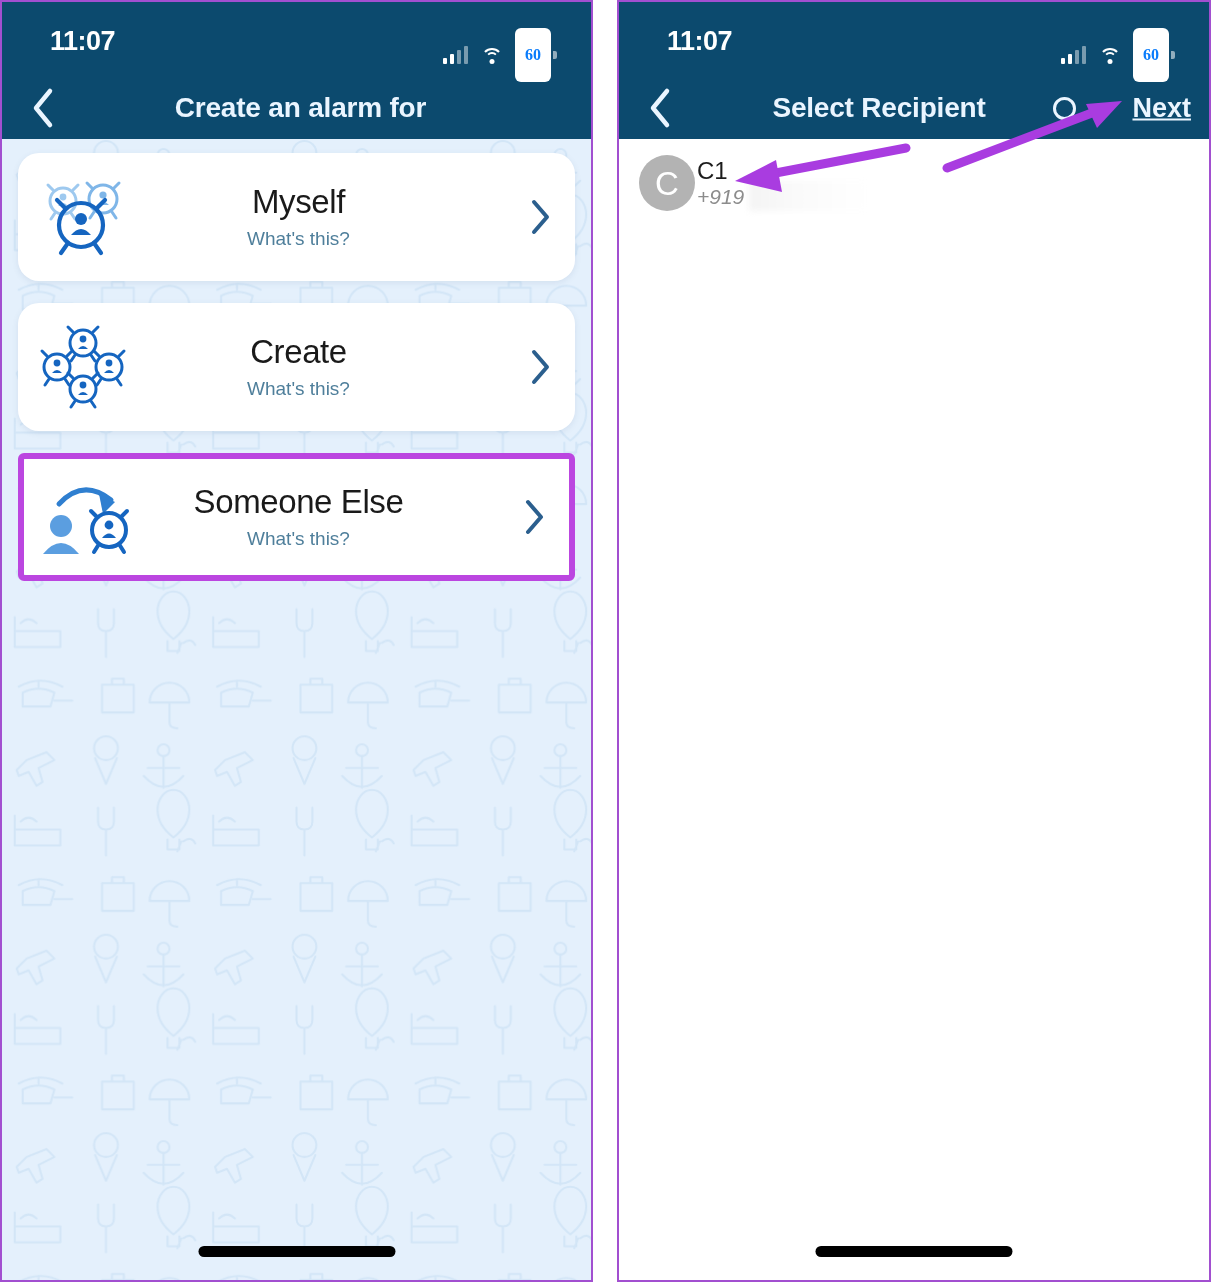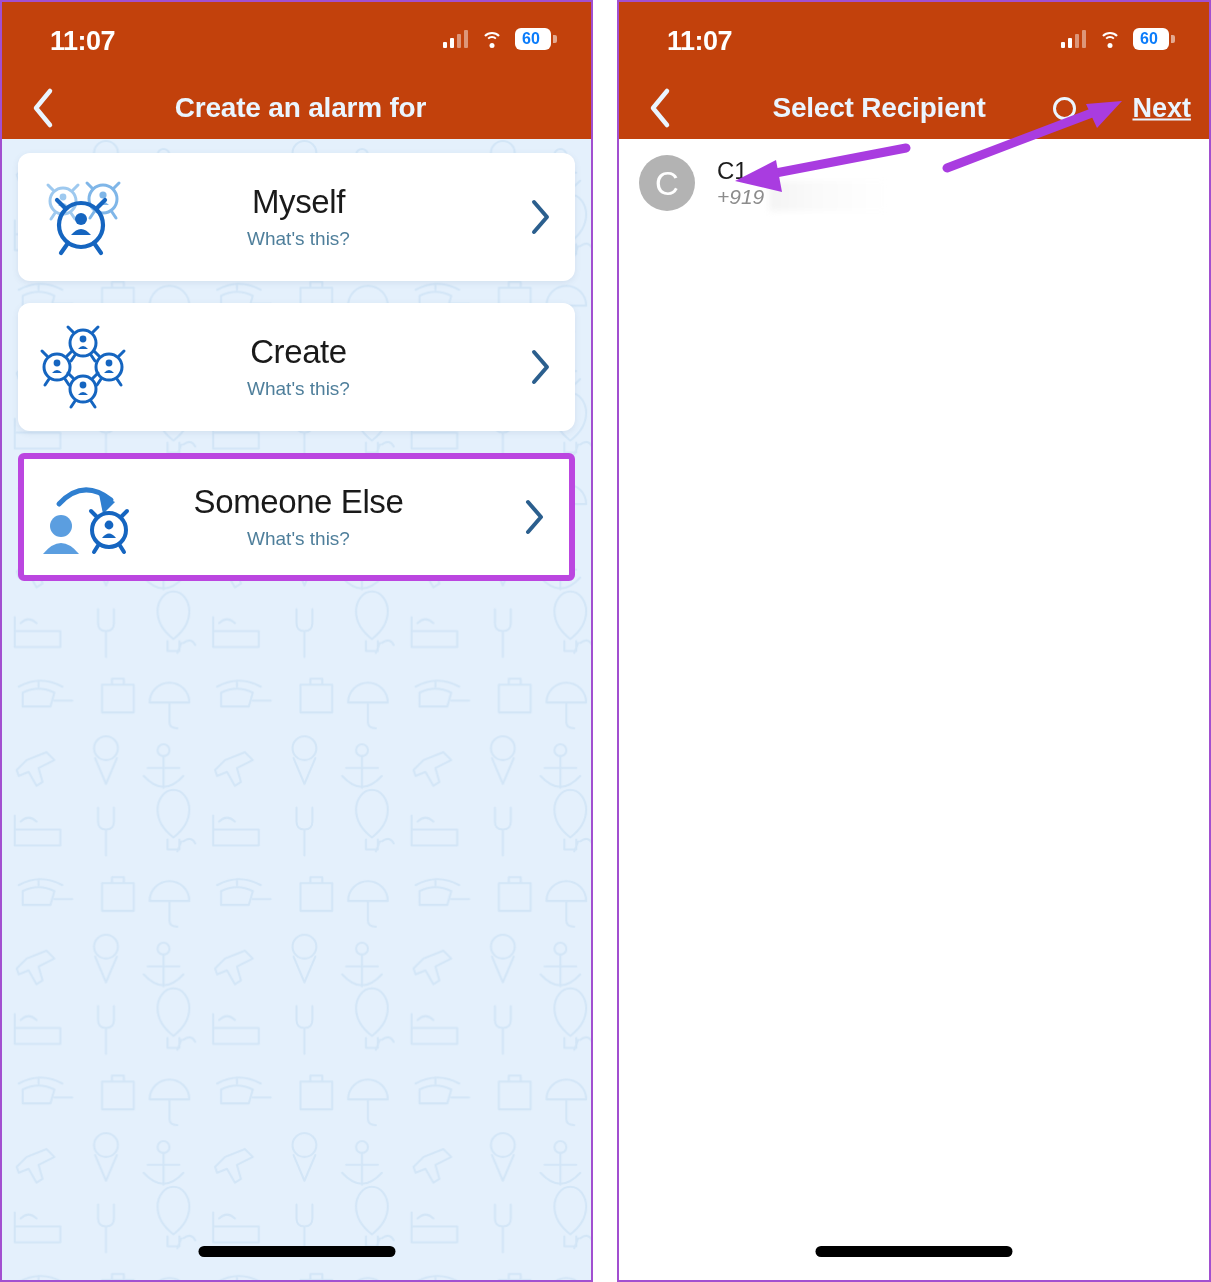"11:07" .statusbar { background: #c2410c -> #0c4a6e }
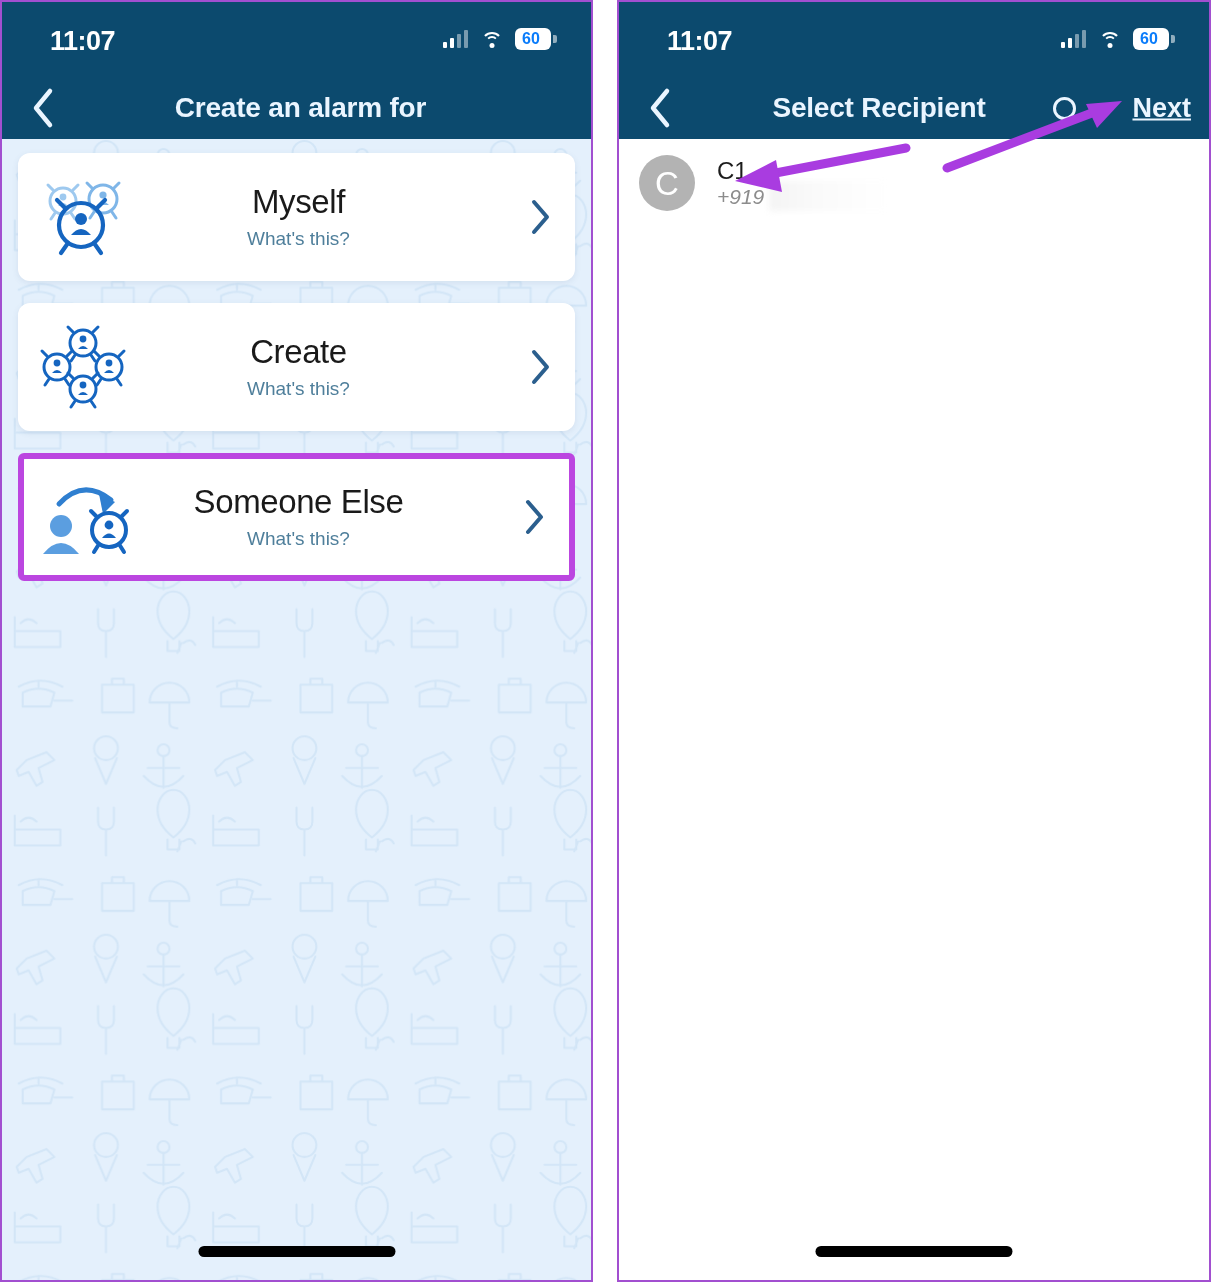"60" .battery-body { font-family: none -> Liberation Serif, serif; padding: 2px 7px -> 18px 7px; text-align: left -> center }
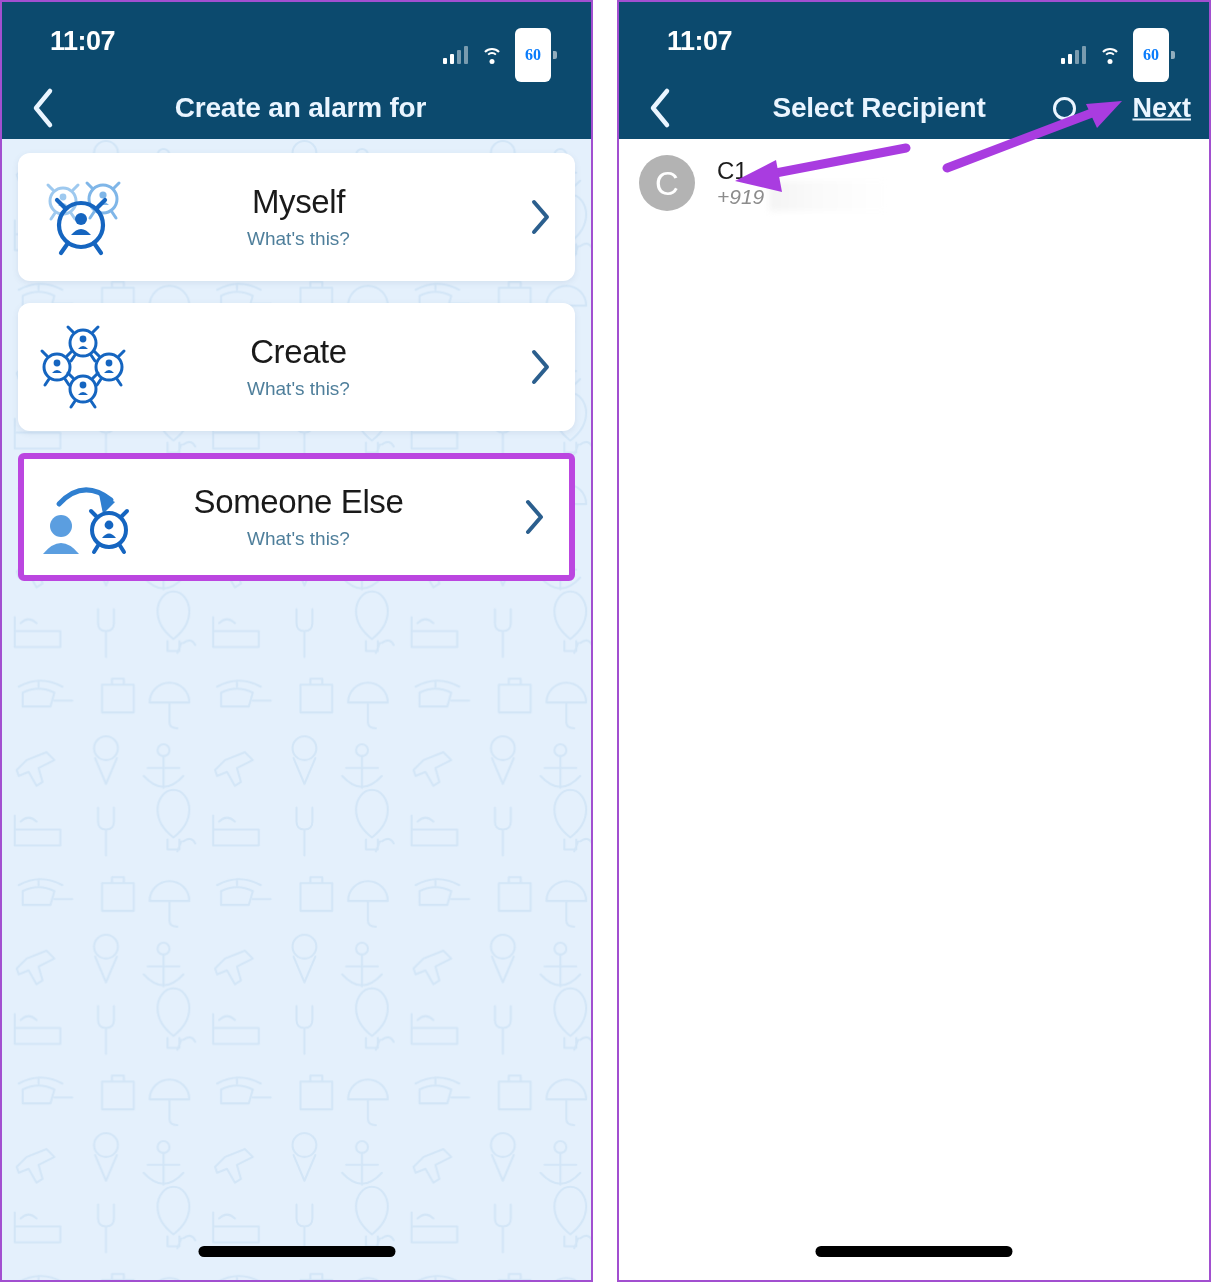"C1" .contact-meta { margin-left: 22px -> 2px }
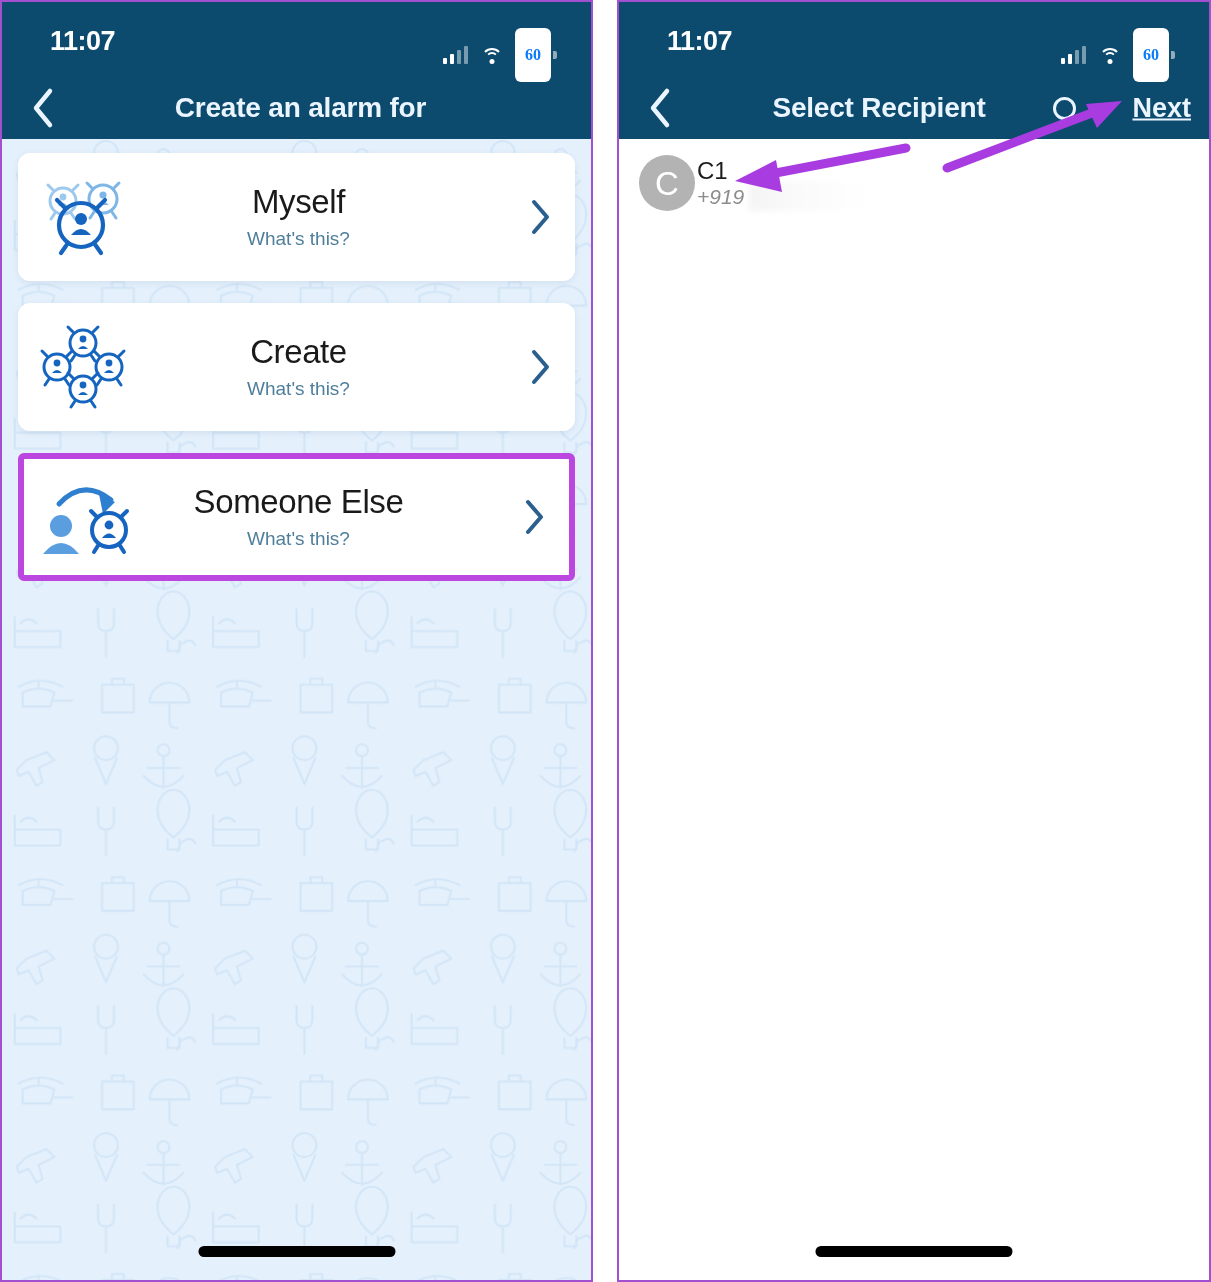"Myself" .card { border-radius: 12px -> 21px }
